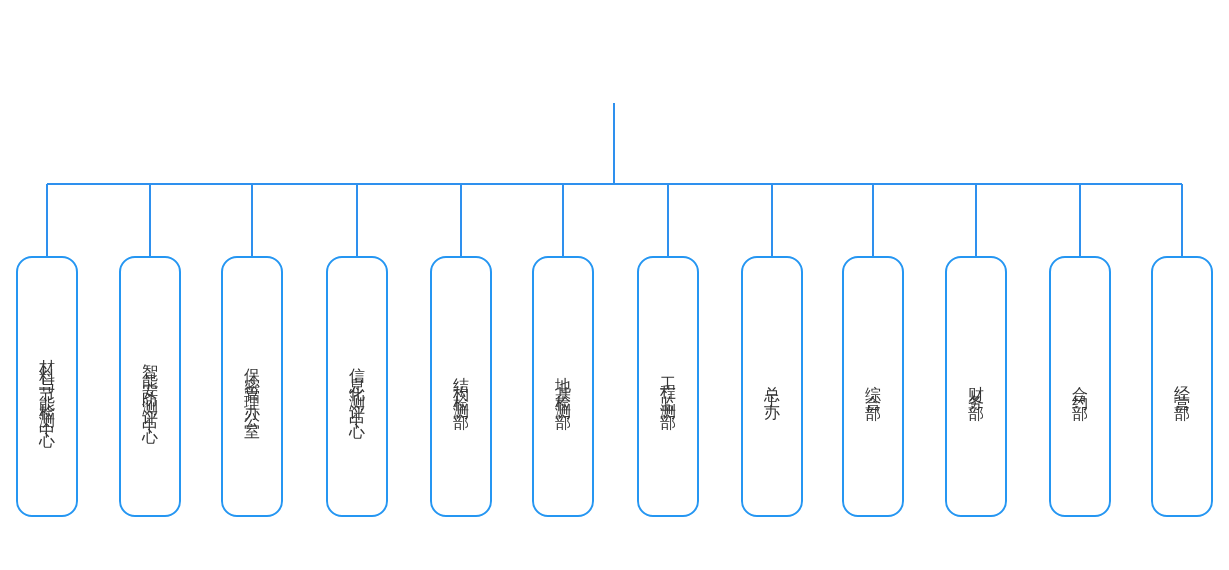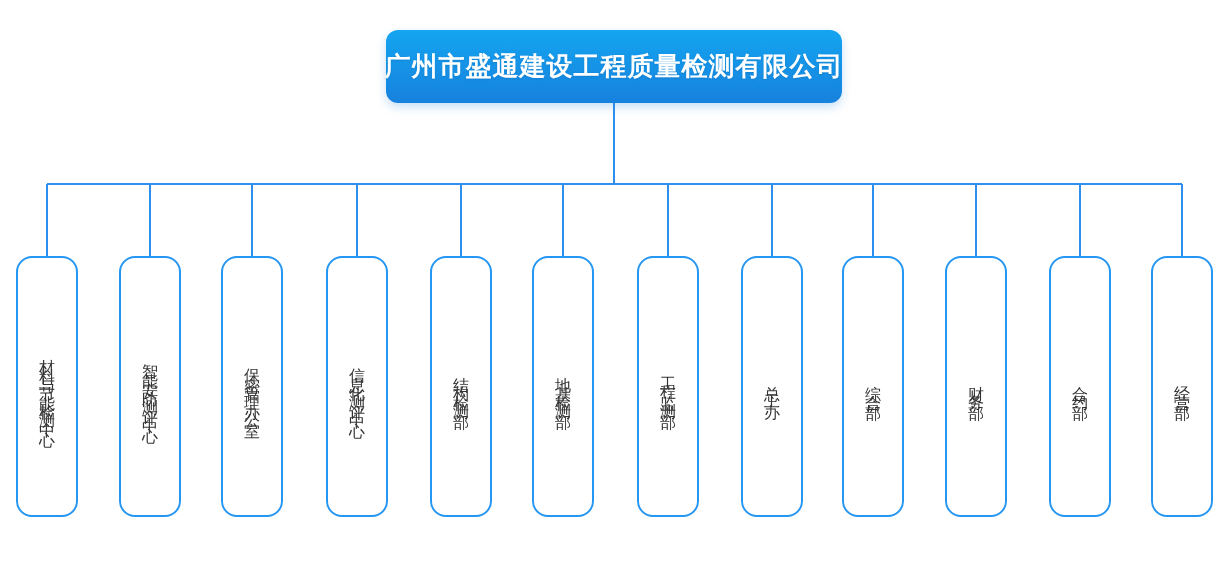"广州市盛通建设工程质量检测有限公司" div.root-node { html: <div> <span>广州市盛通建设工程质量检测有限公司</span> </div> -> none }
